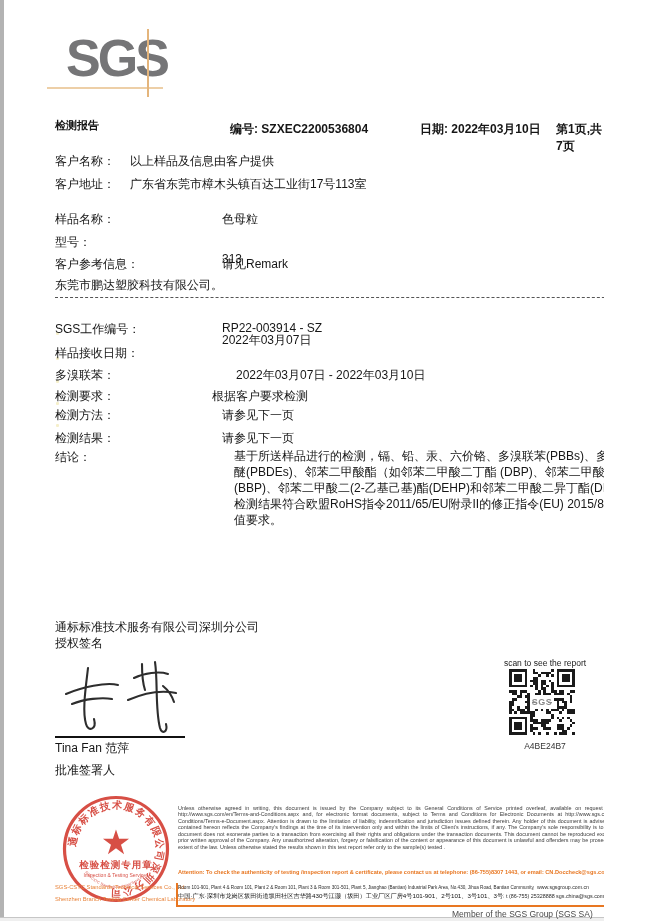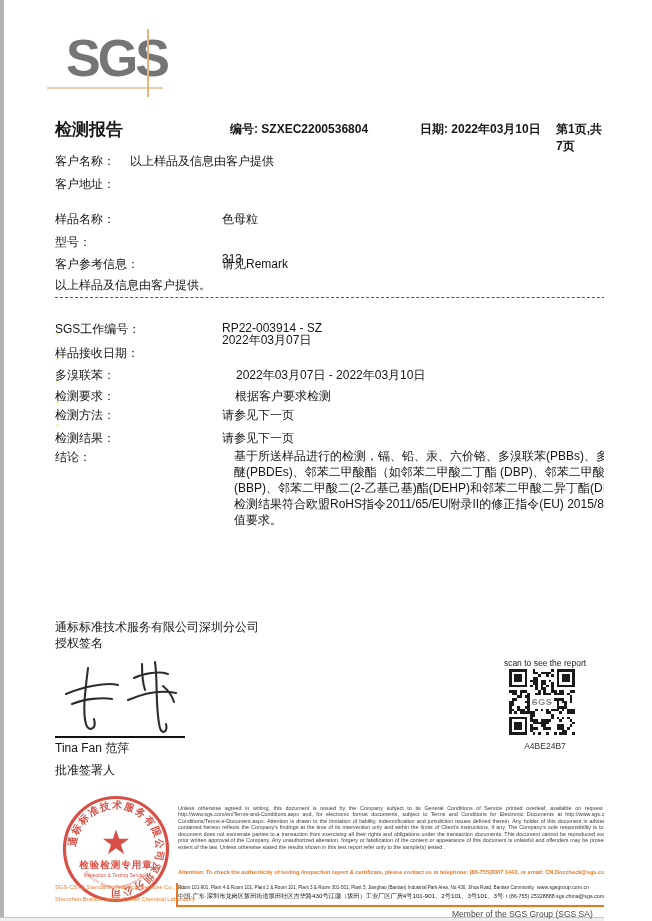"检测报告" .title { font-size: 17px -> 11px }
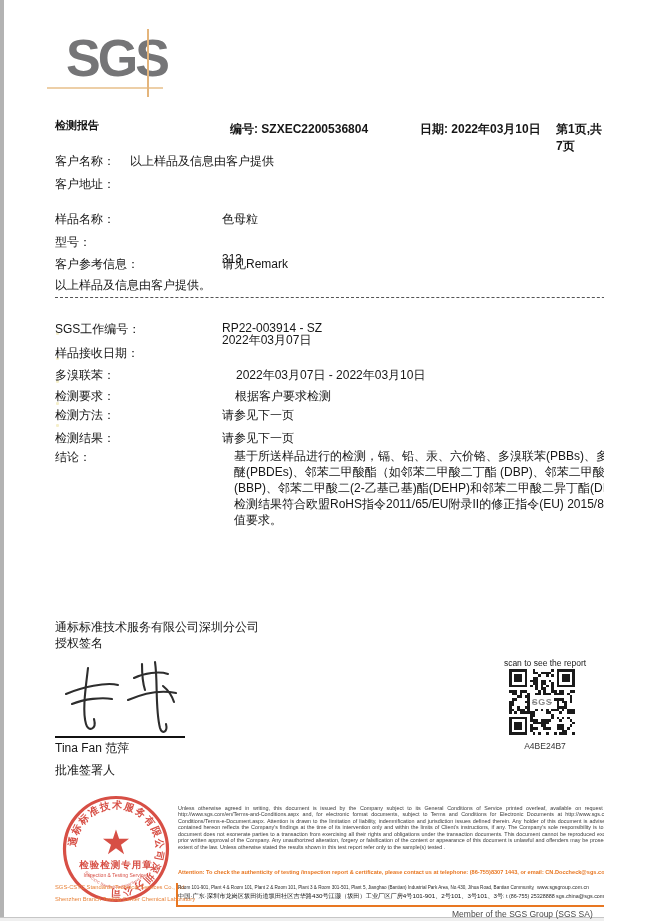"广东省东莞市樟木头镇百达工业街17号113室" div.abs { html: none -> <div>广东省东莞市樟木头镇百达工业街17号113室</div> }
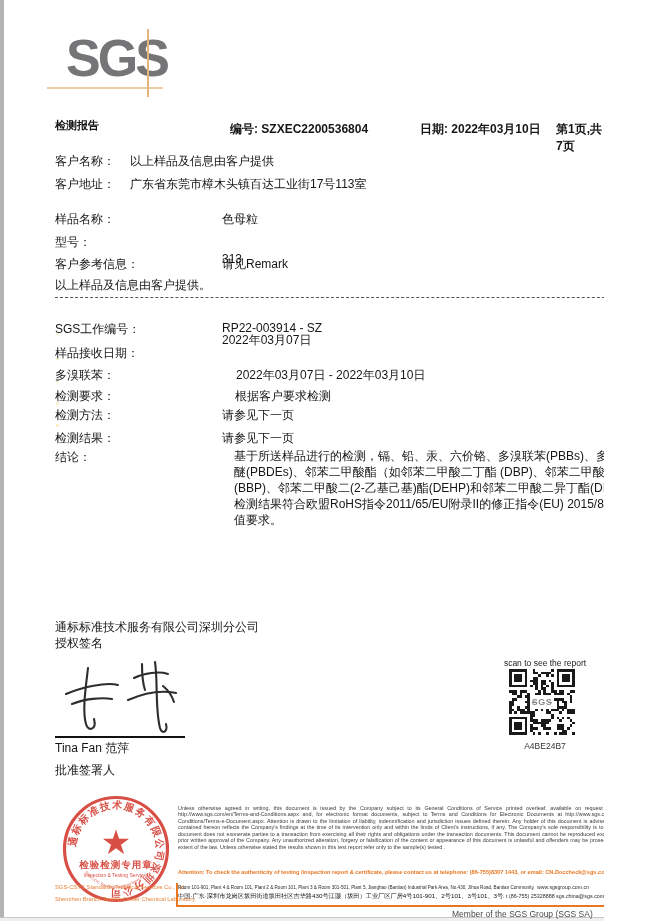"以上样品及信息由客户提供。" div.abs { text: 以上样品及信息由客户提供 -> 东莞市鹏达塑胶科技有限公司 }
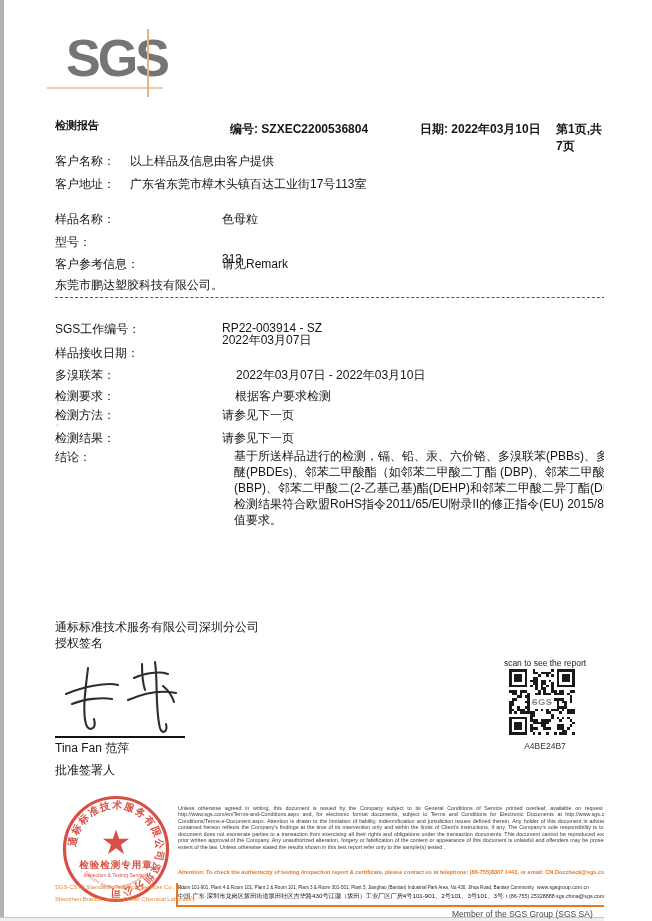"根据客户要求检测" div.abs { left: 235px -> 212px }
